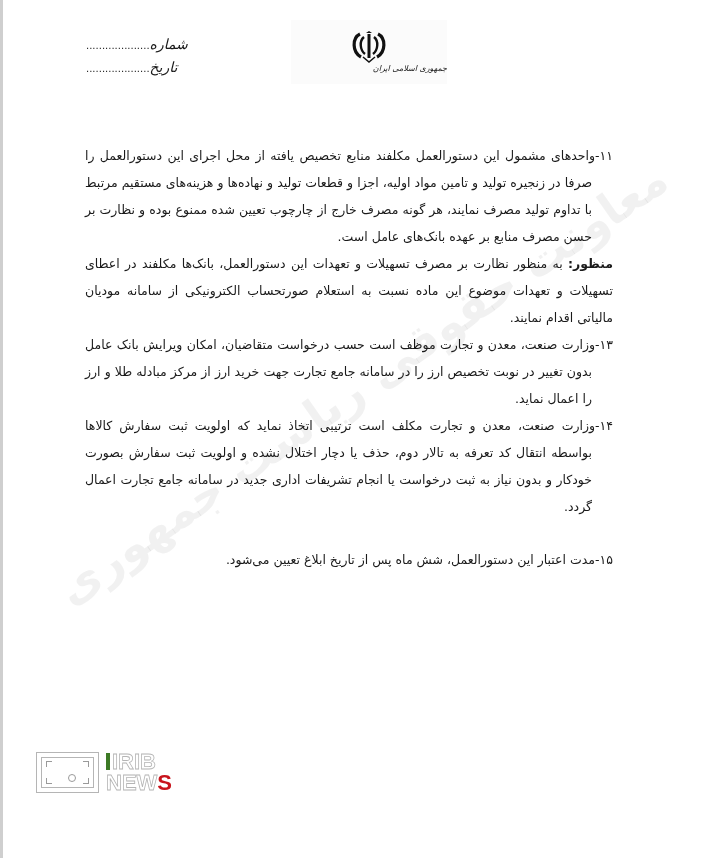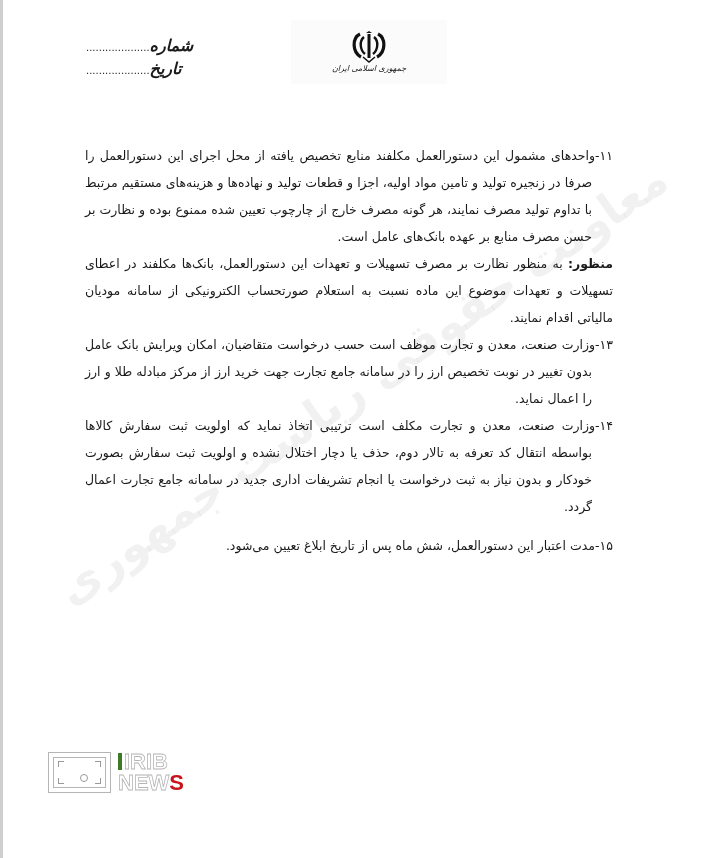"شماره" .header-field .lbl { font-size: 16px -> 14px; font-weight: bold -> normal }
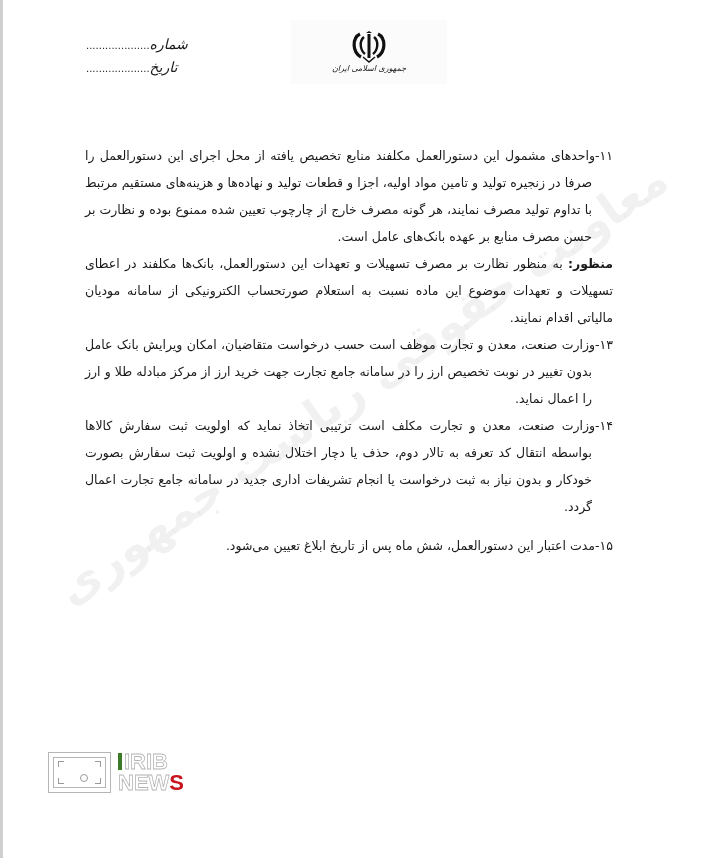"جمهوری اسلامی ایران" .emblem-caption { text-align: center -> none }
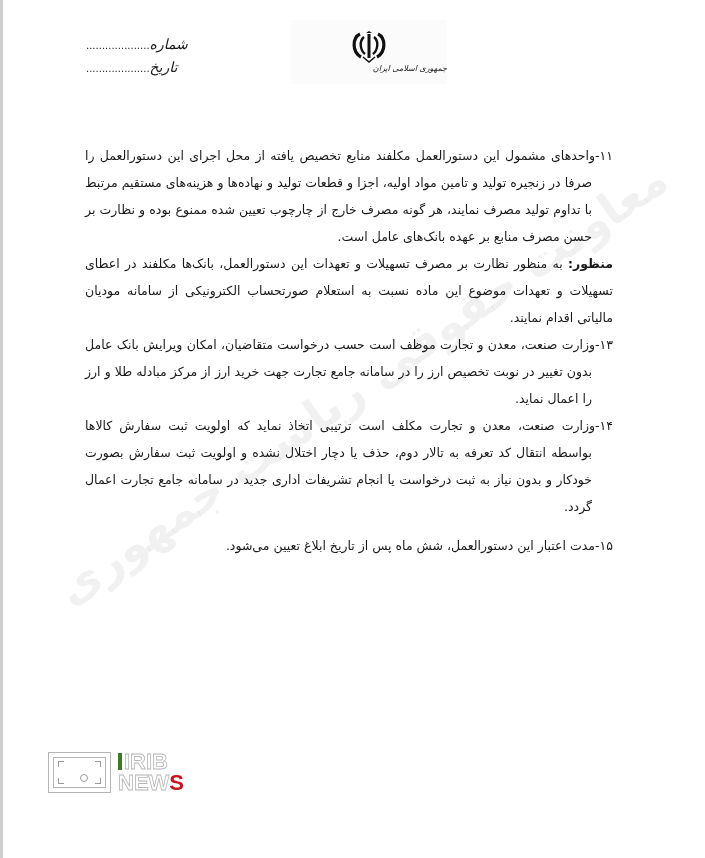"۱۵-مدت اعتبار این دستورالعمل، شش" .para.gap { margin-top: 12px -> 26px }
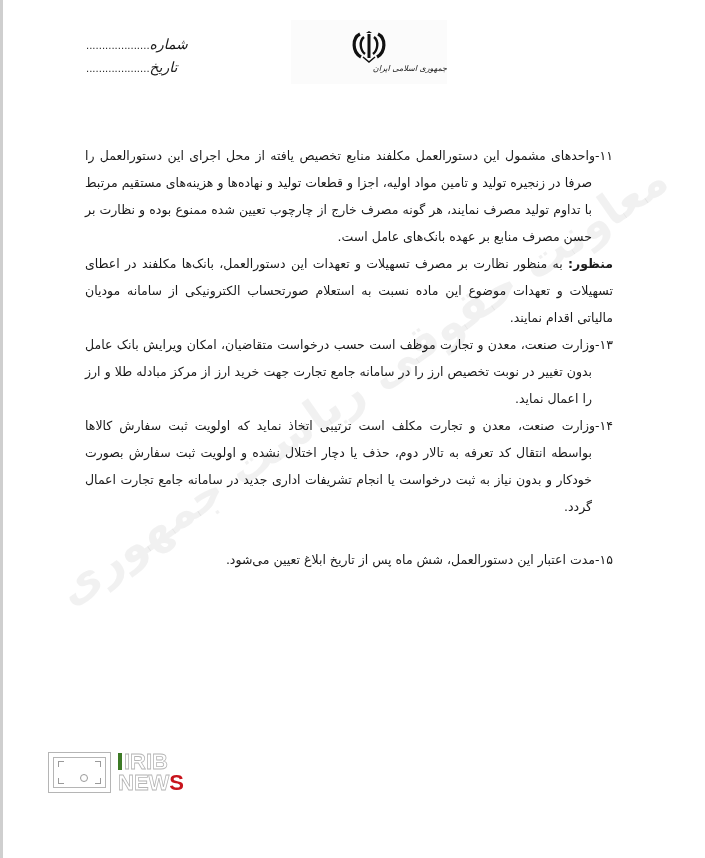"IRIB" .irib-logo { left: 48px -> 36px }
